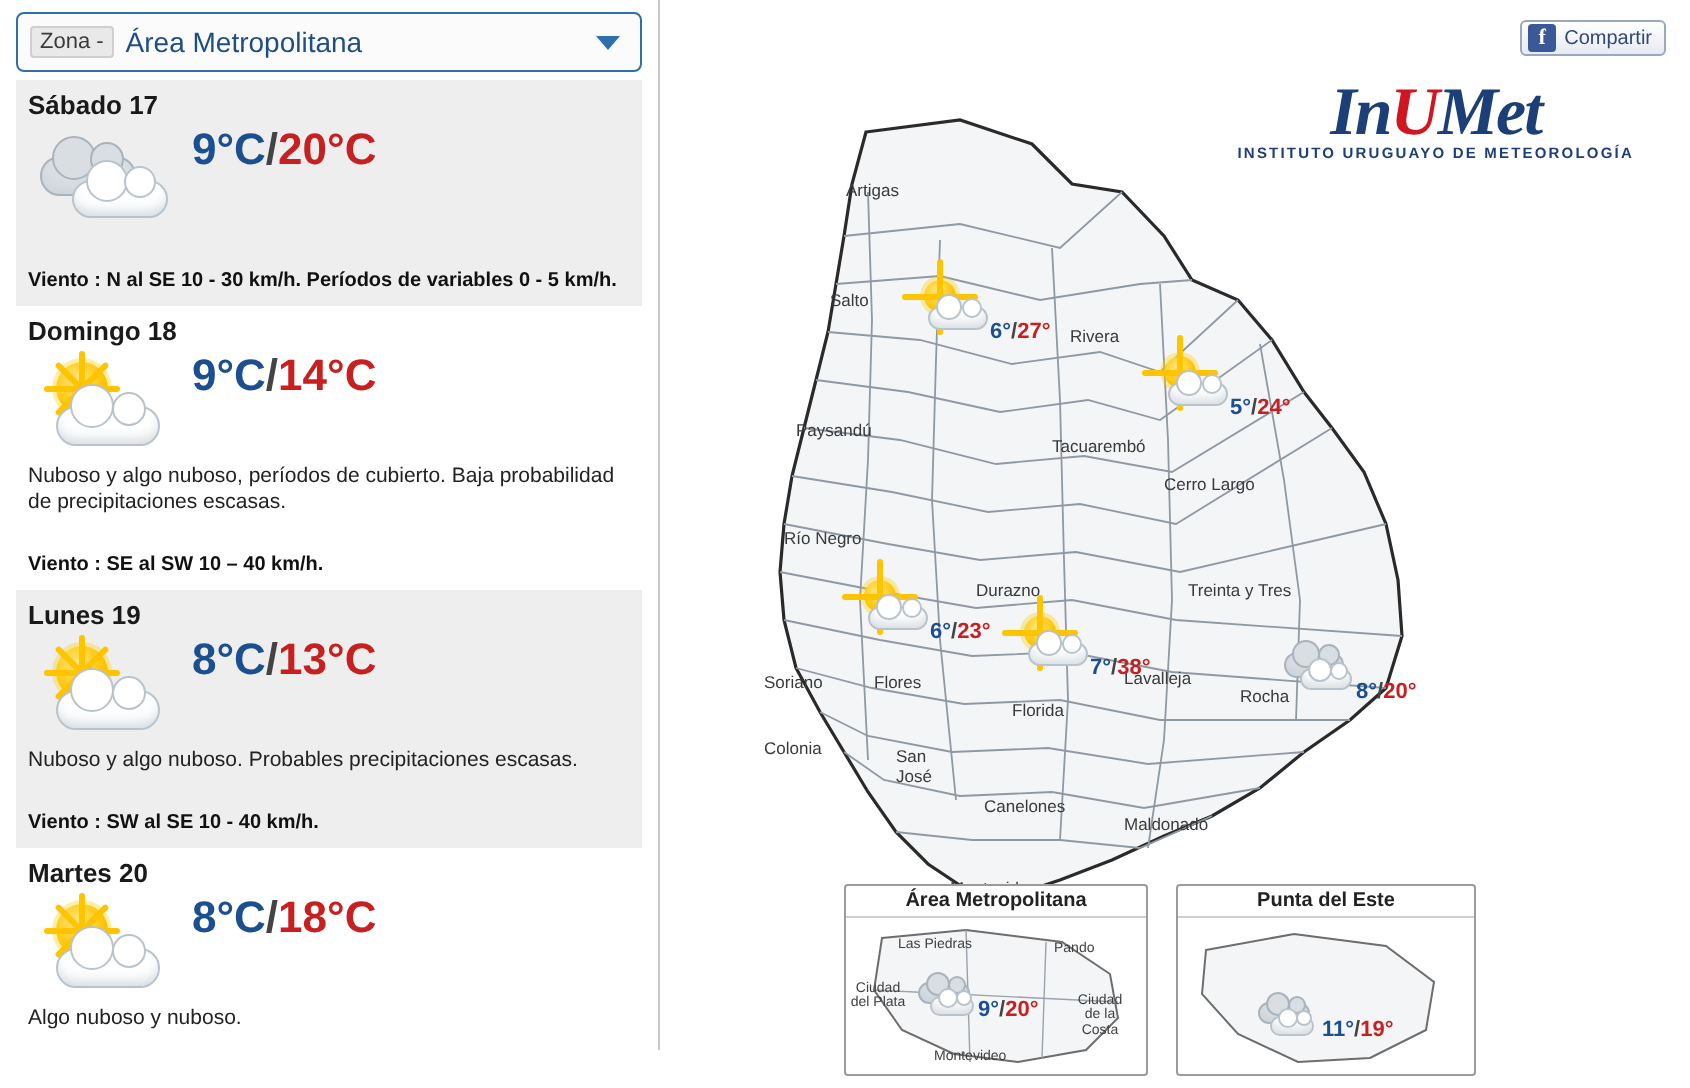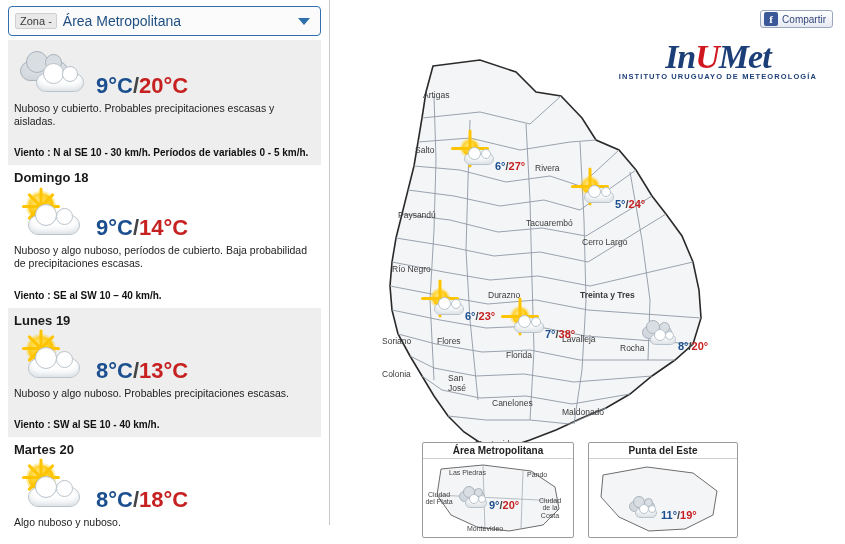"Sábado 17" div.day-title { html: none -> <div>Sábado 17</div> }
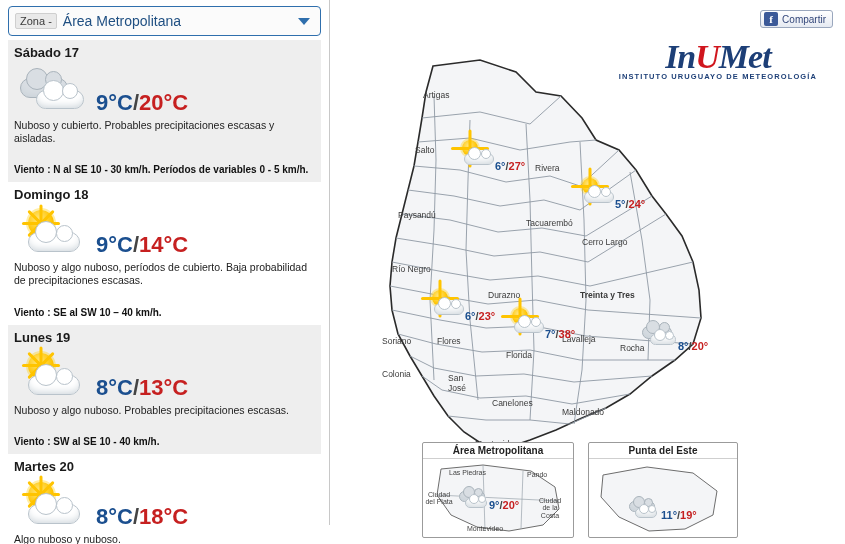"9°C/20°C" .day-main { align-items: flex-end -> flex-start }
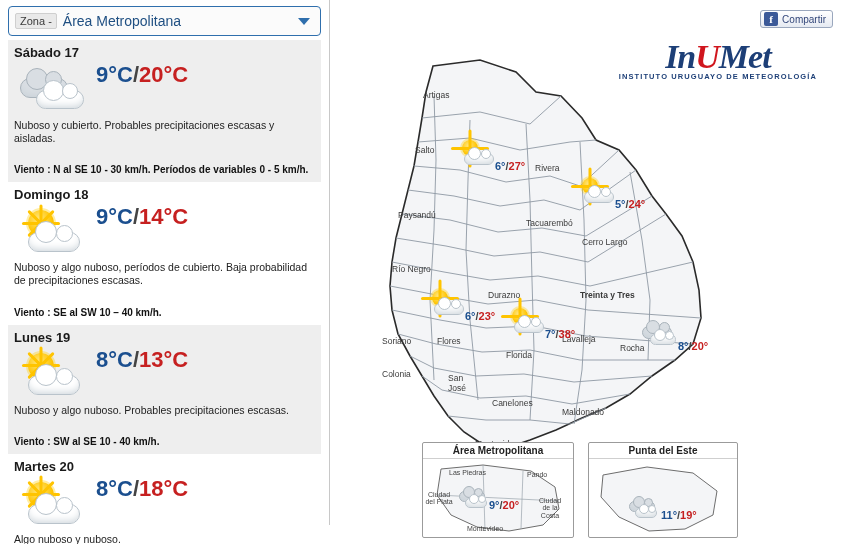"Nuboso y cubierto. Probables" div.desc { html: <div>Nuboso y cubierto. Probables precipitaciones escasas y aisladas.</div> -> none }
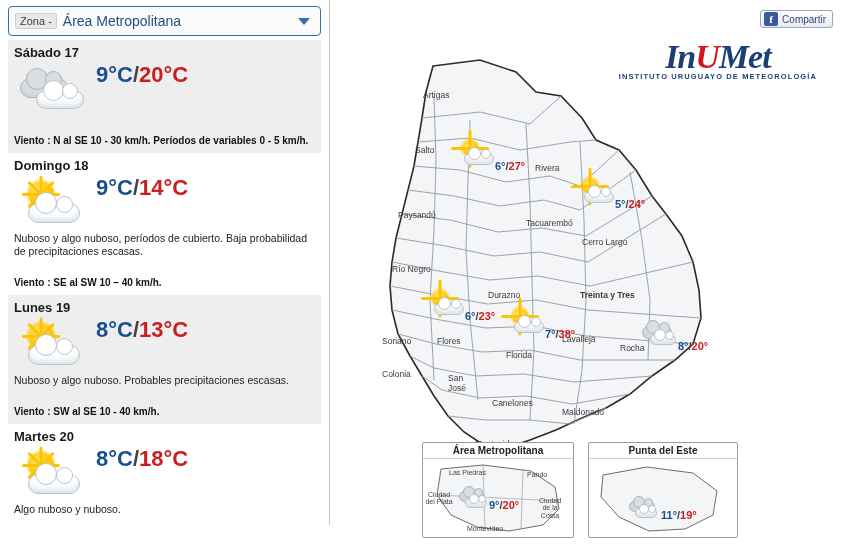"Treinta y Tres" div.dept-label { font-weight: bold -> none; left: 250px -> 264px }
